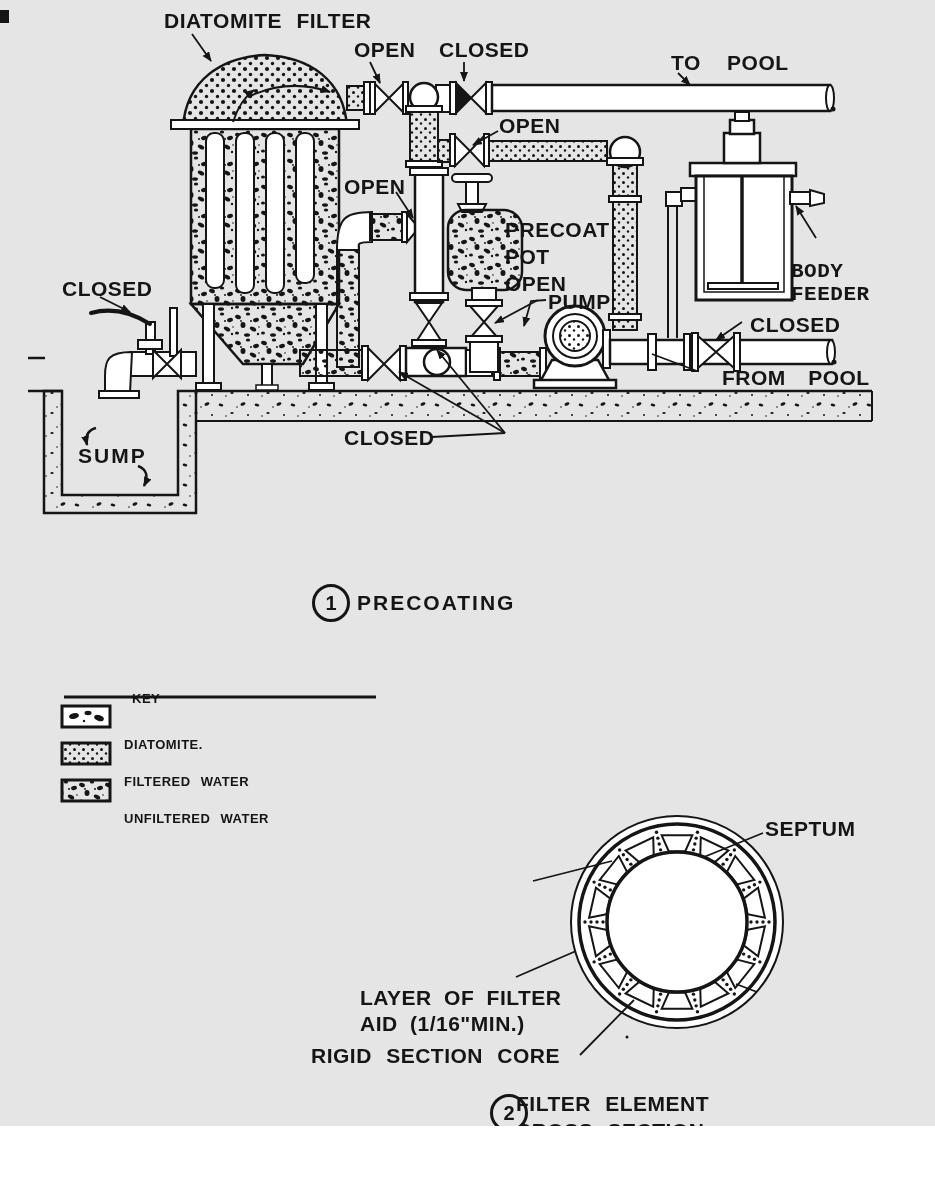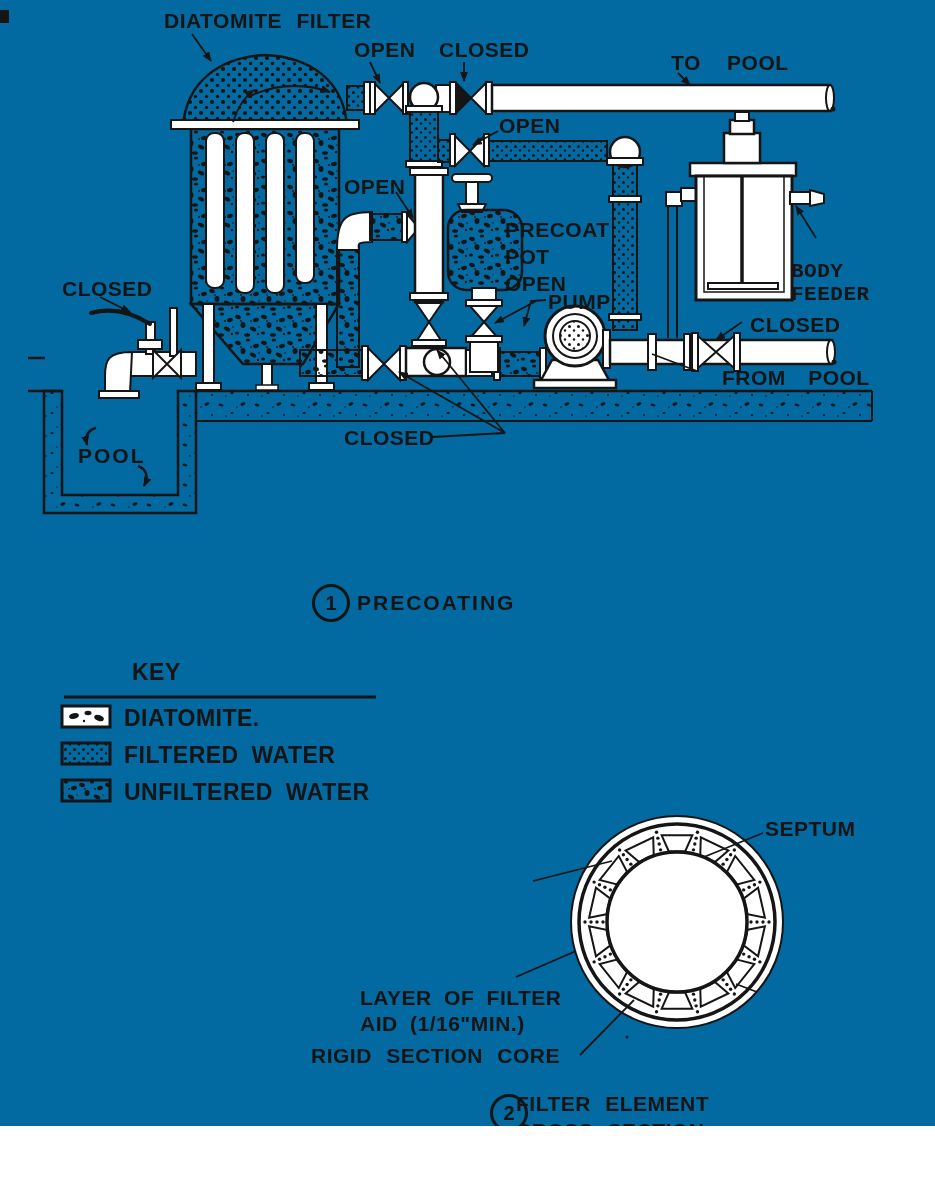"DIATOMITE FILTER" #page { background: #0369a1 -> #e5e5e5 }
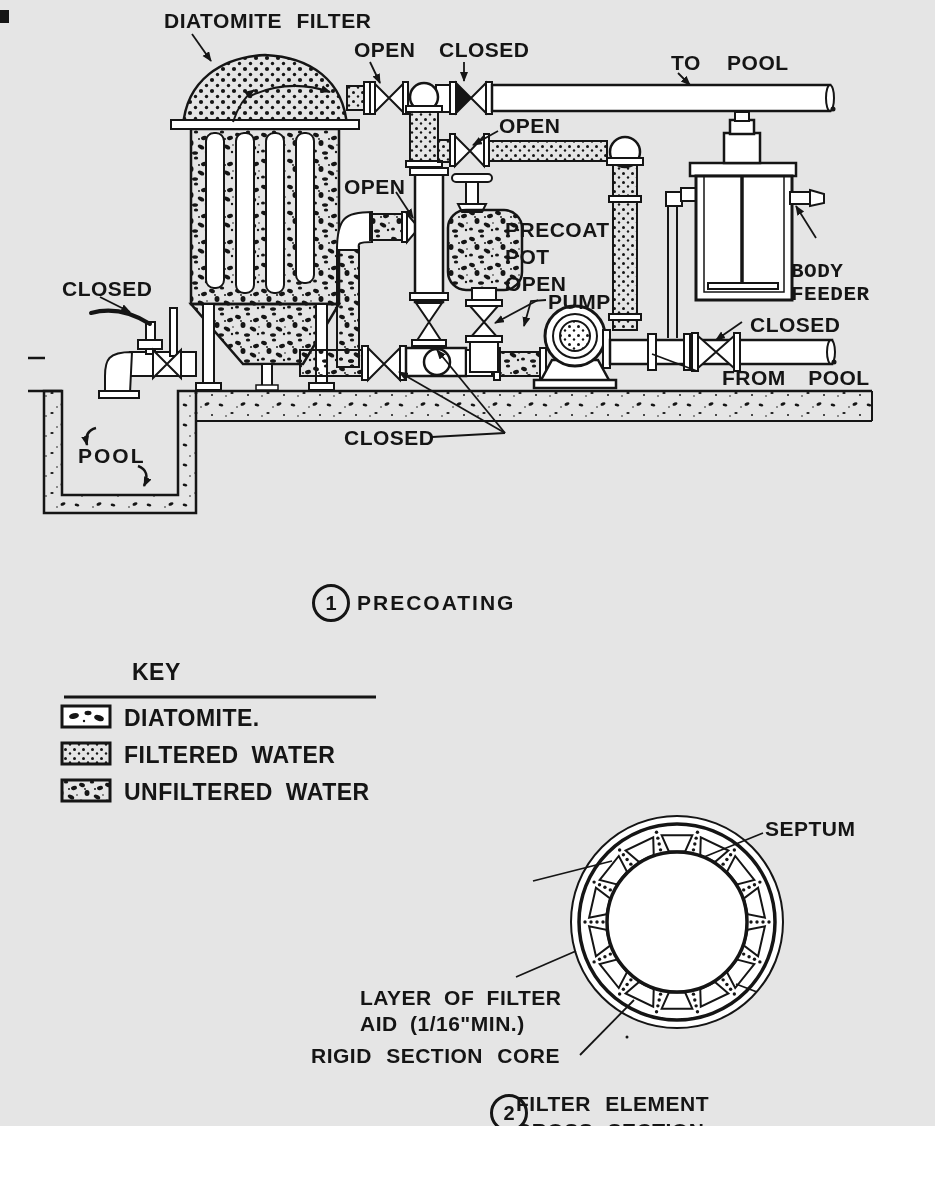"POOL" div.lbl { text: POOL -> SUMP }
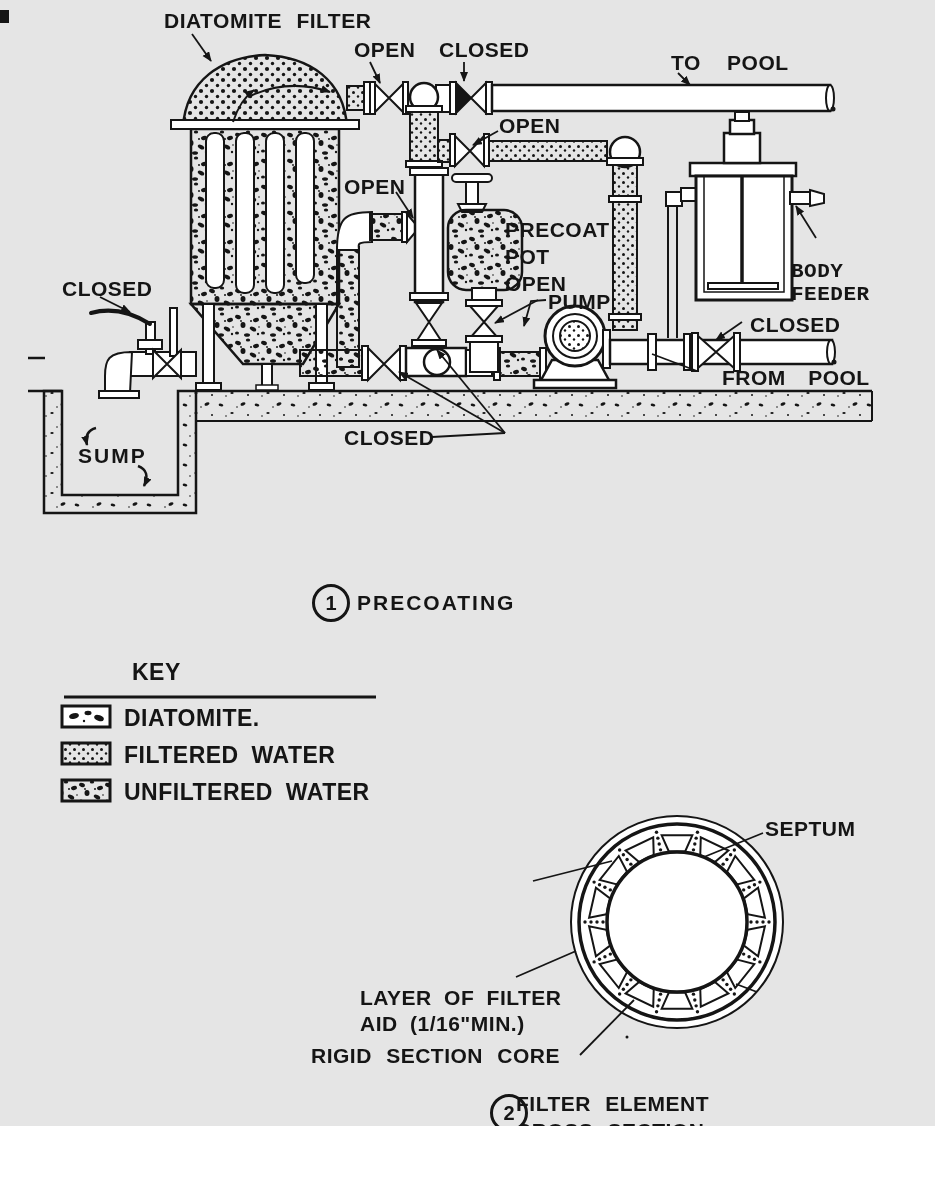"KEY" .sm { font-size: 23px -> 13px; margin-top: none -> 32px }
